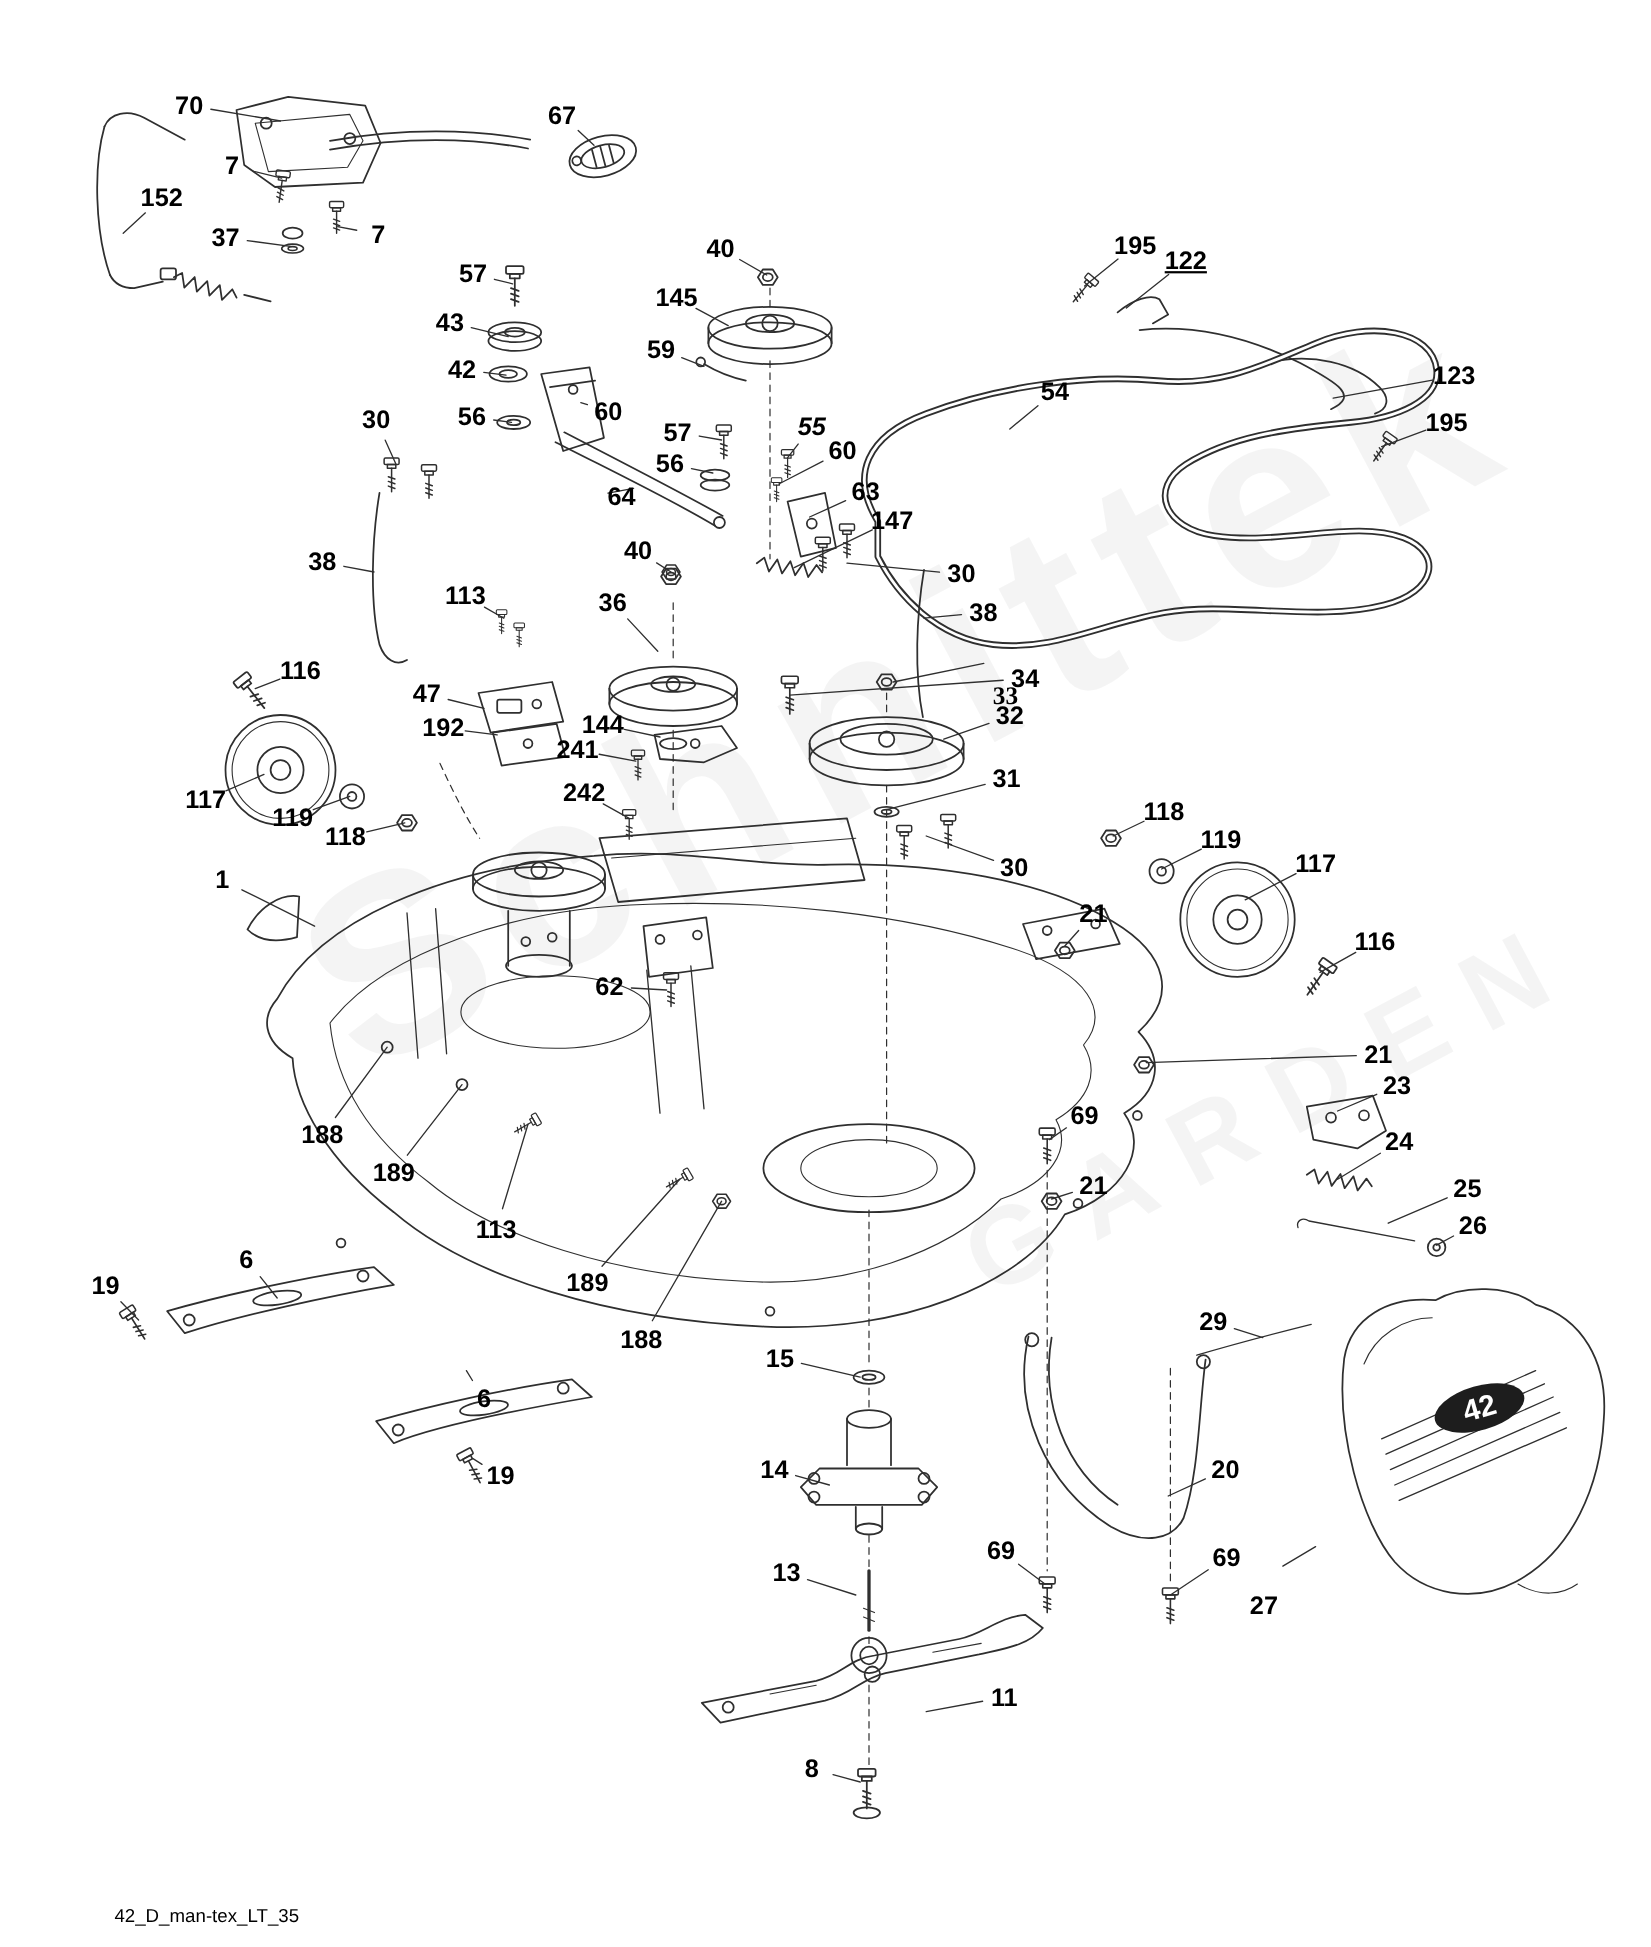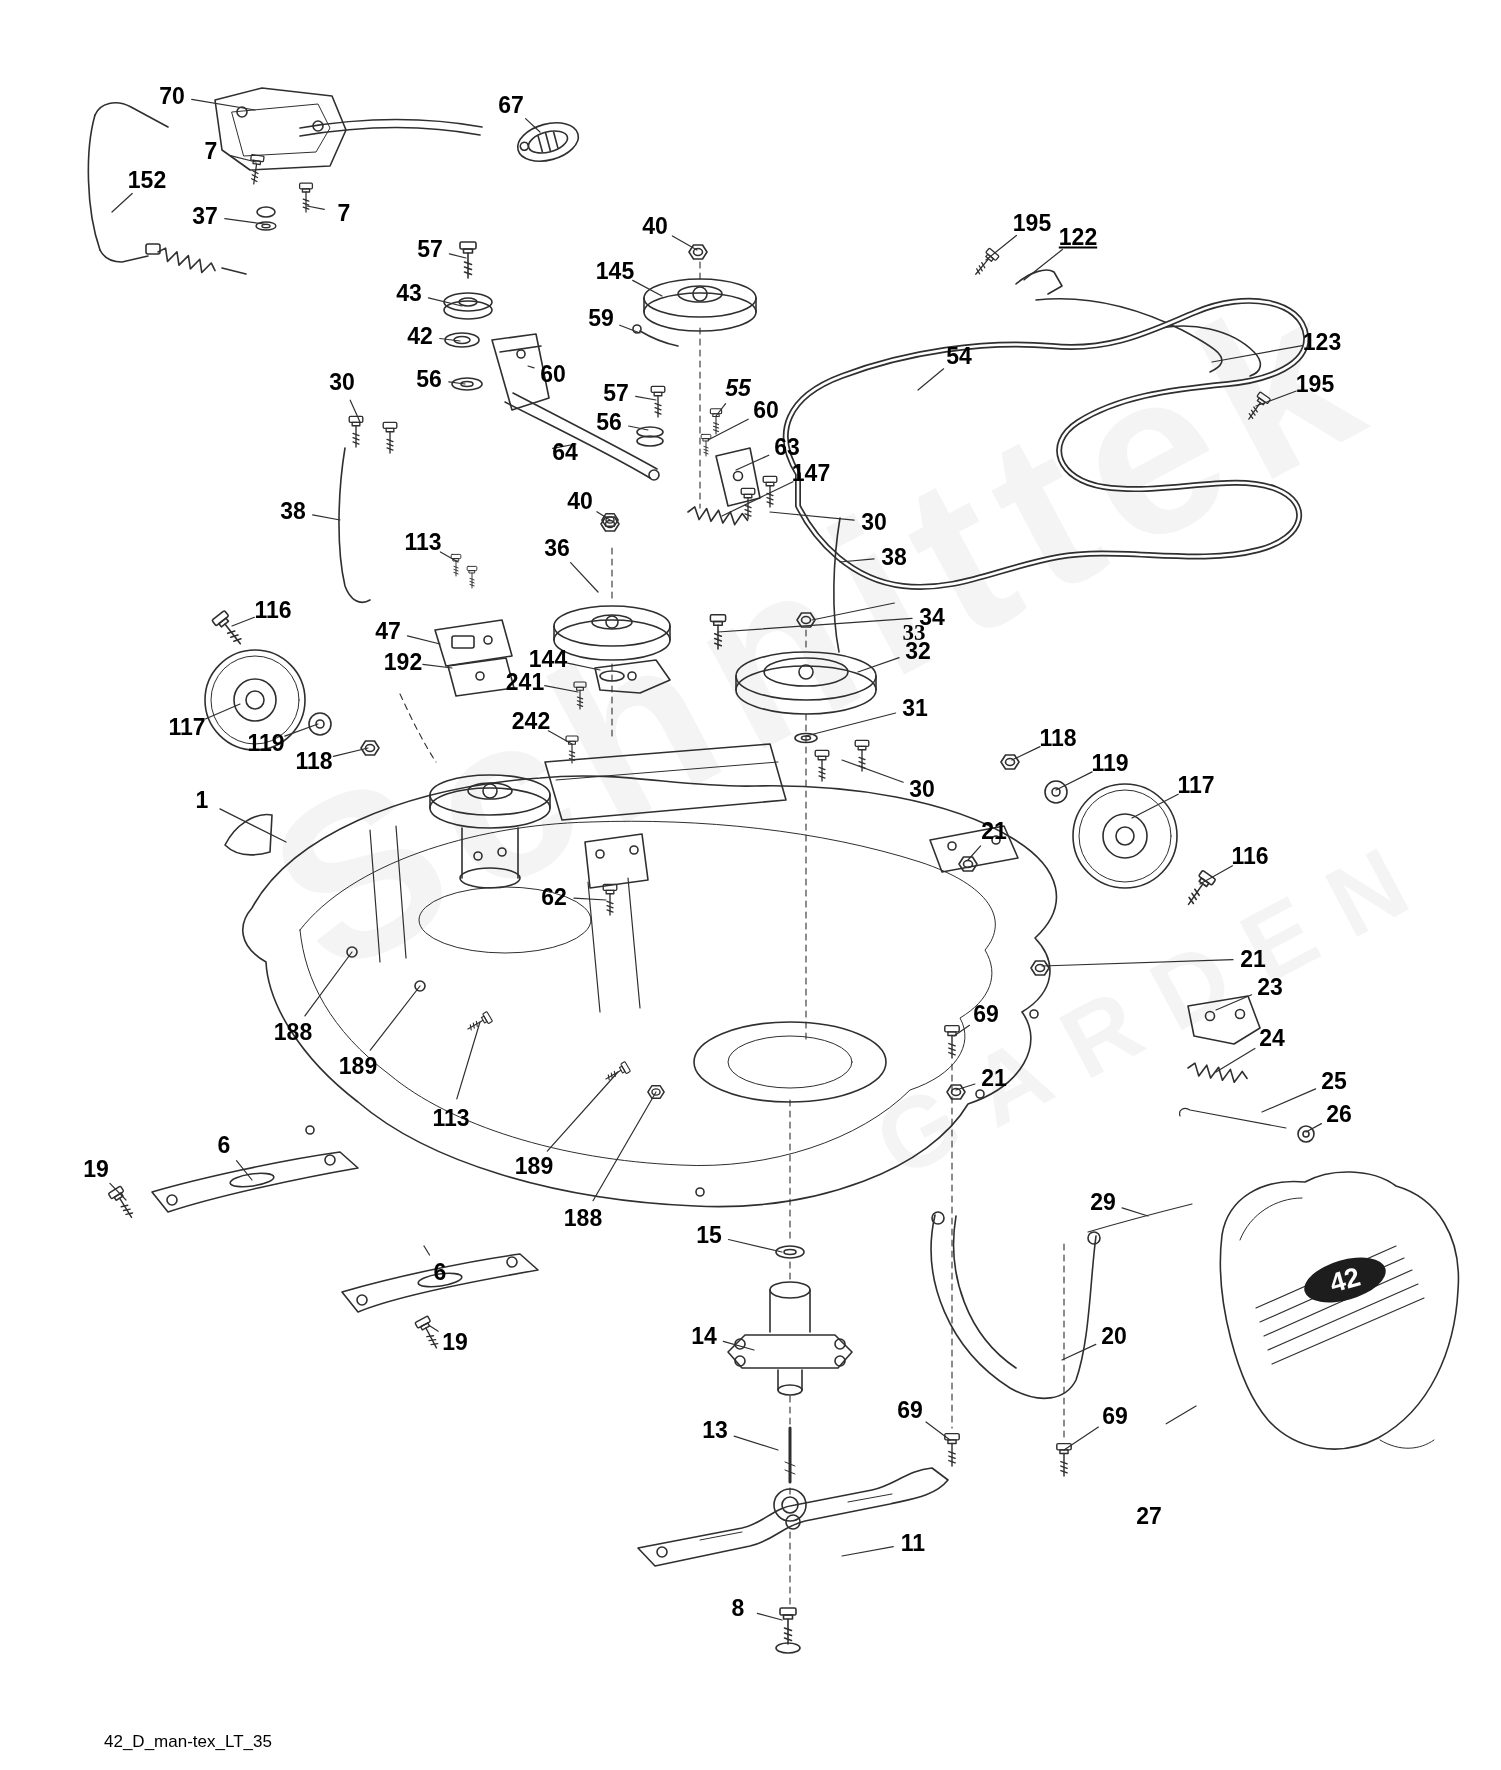"27" span.callout { top: 1516px -> 1460px }
